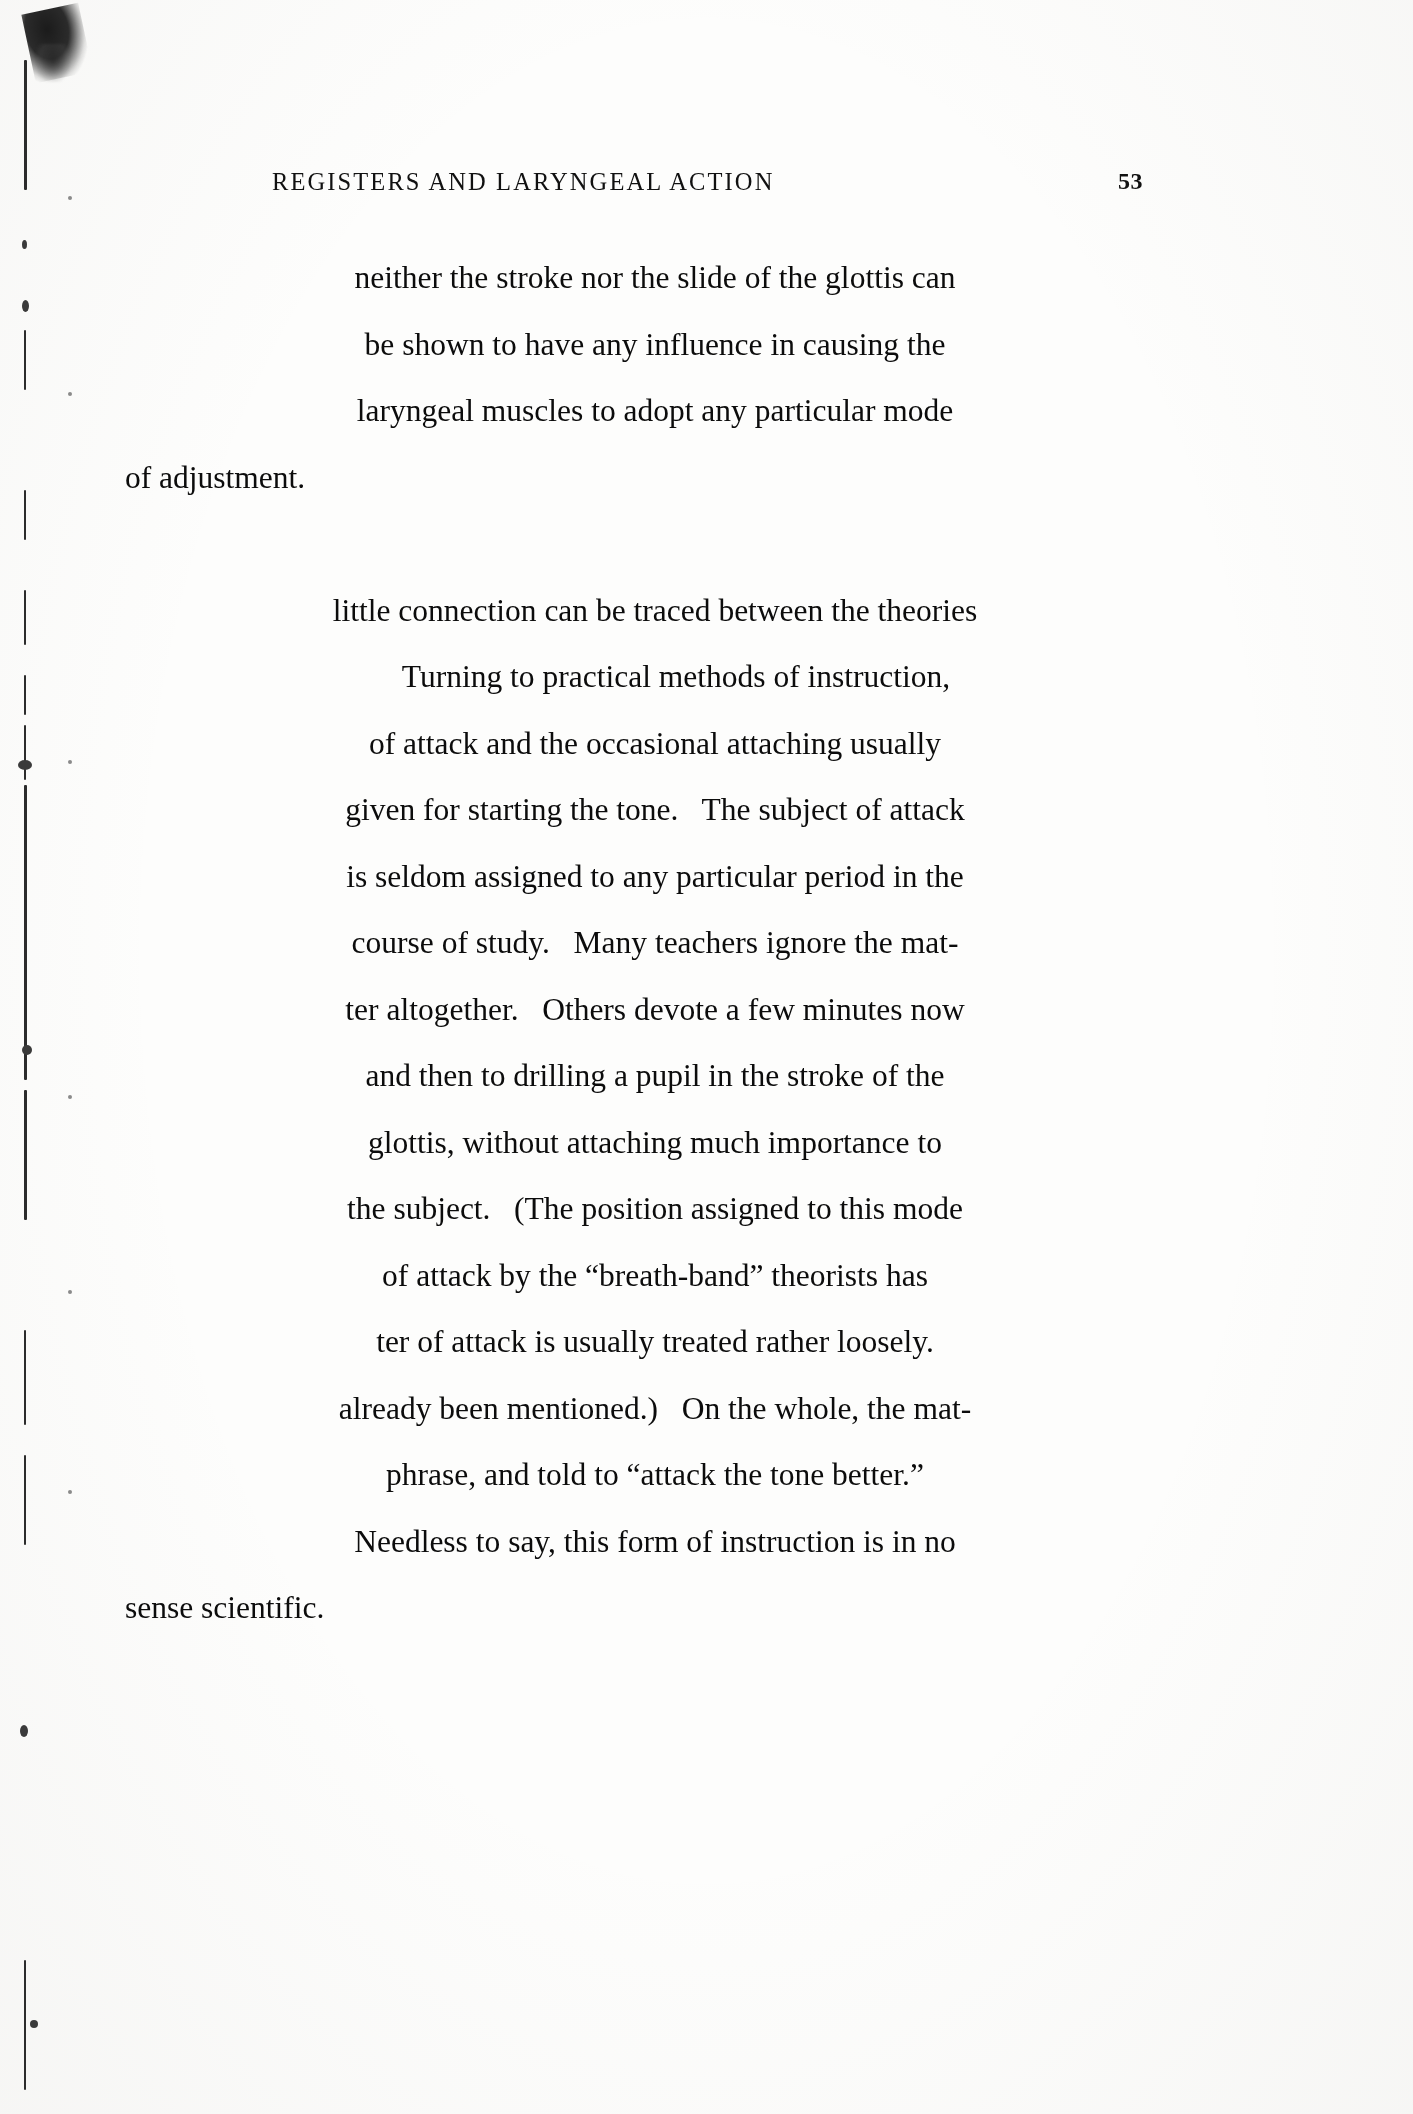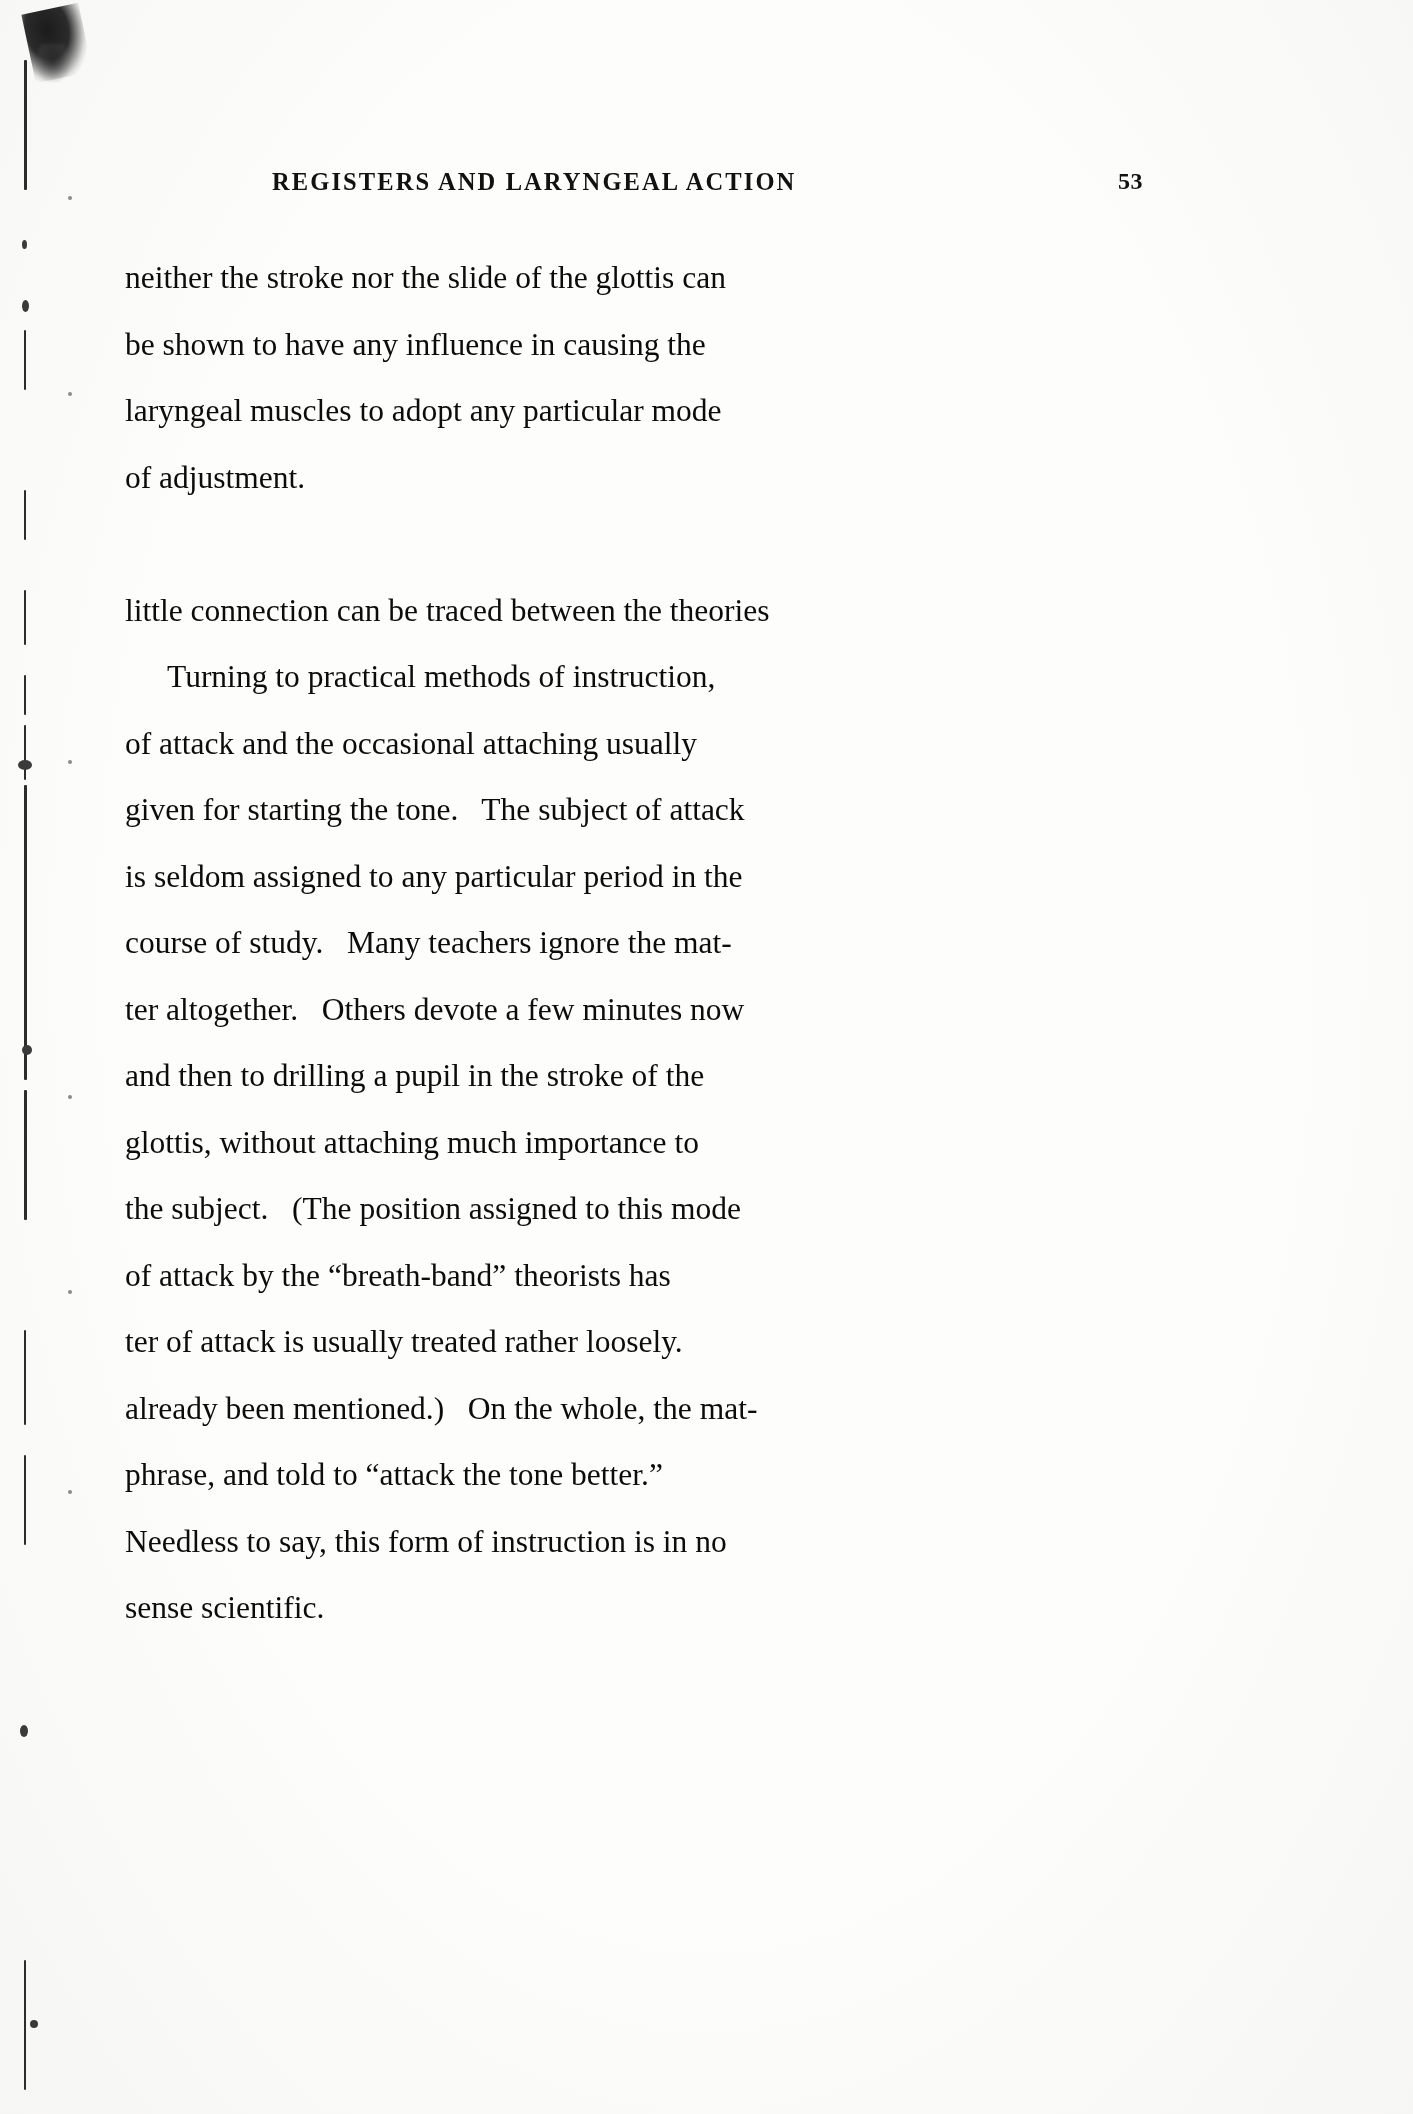"REGISTERS AND LARYNGEAL ACTION" .rh-title { font-weight: 700 -> 400 }
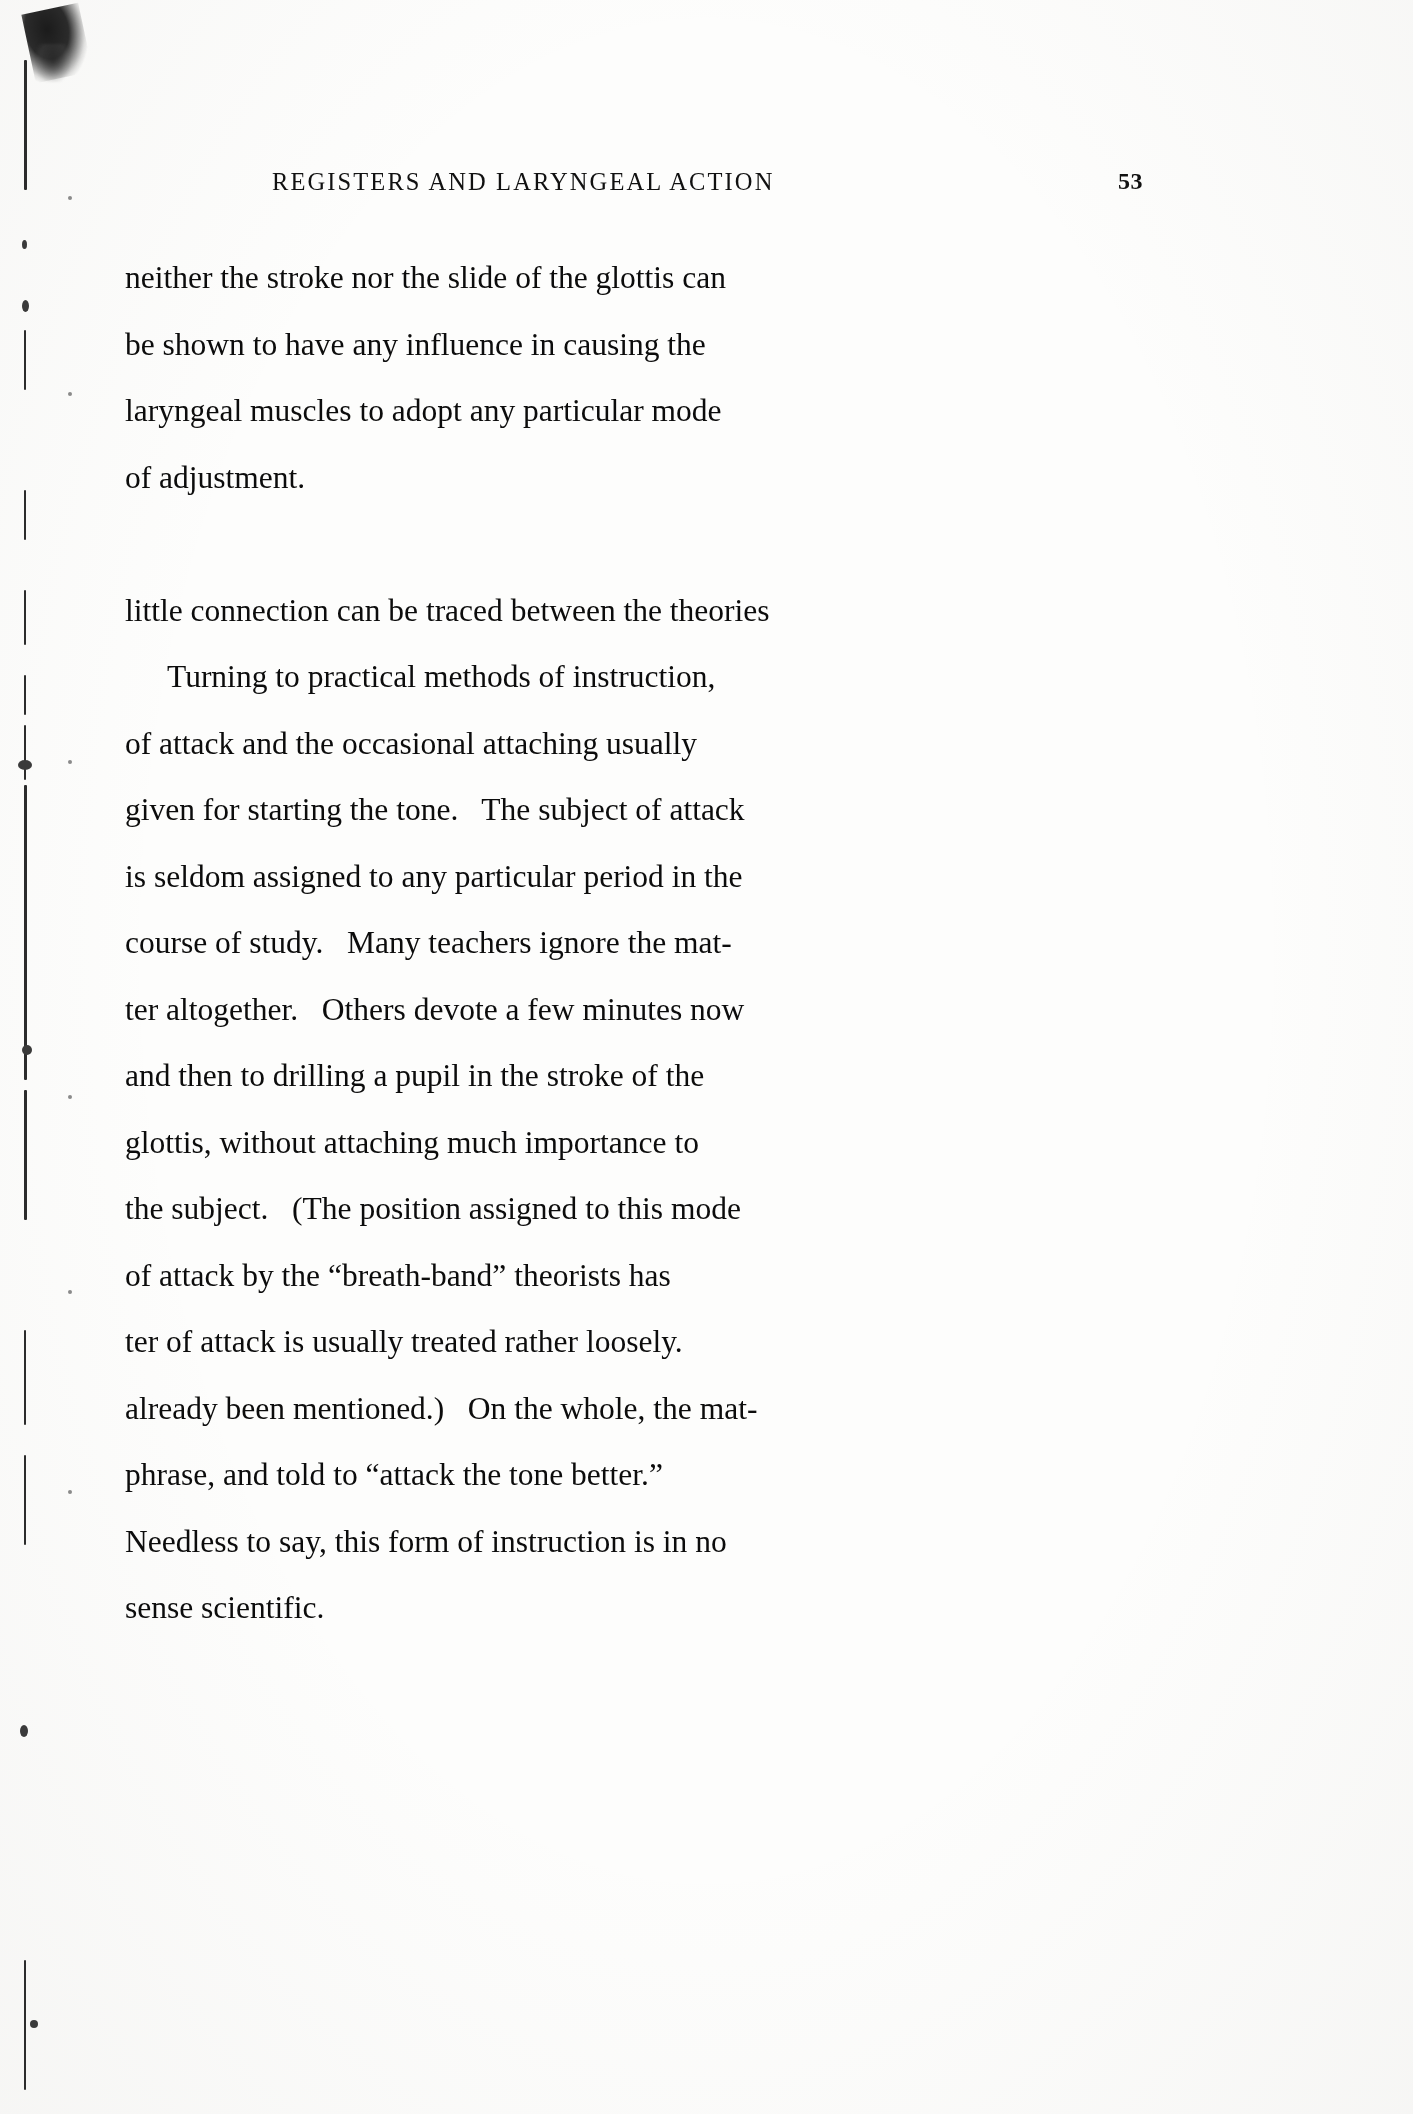"neither the stroke nor the" .line.justify { justify-content: flex-start -> center }
